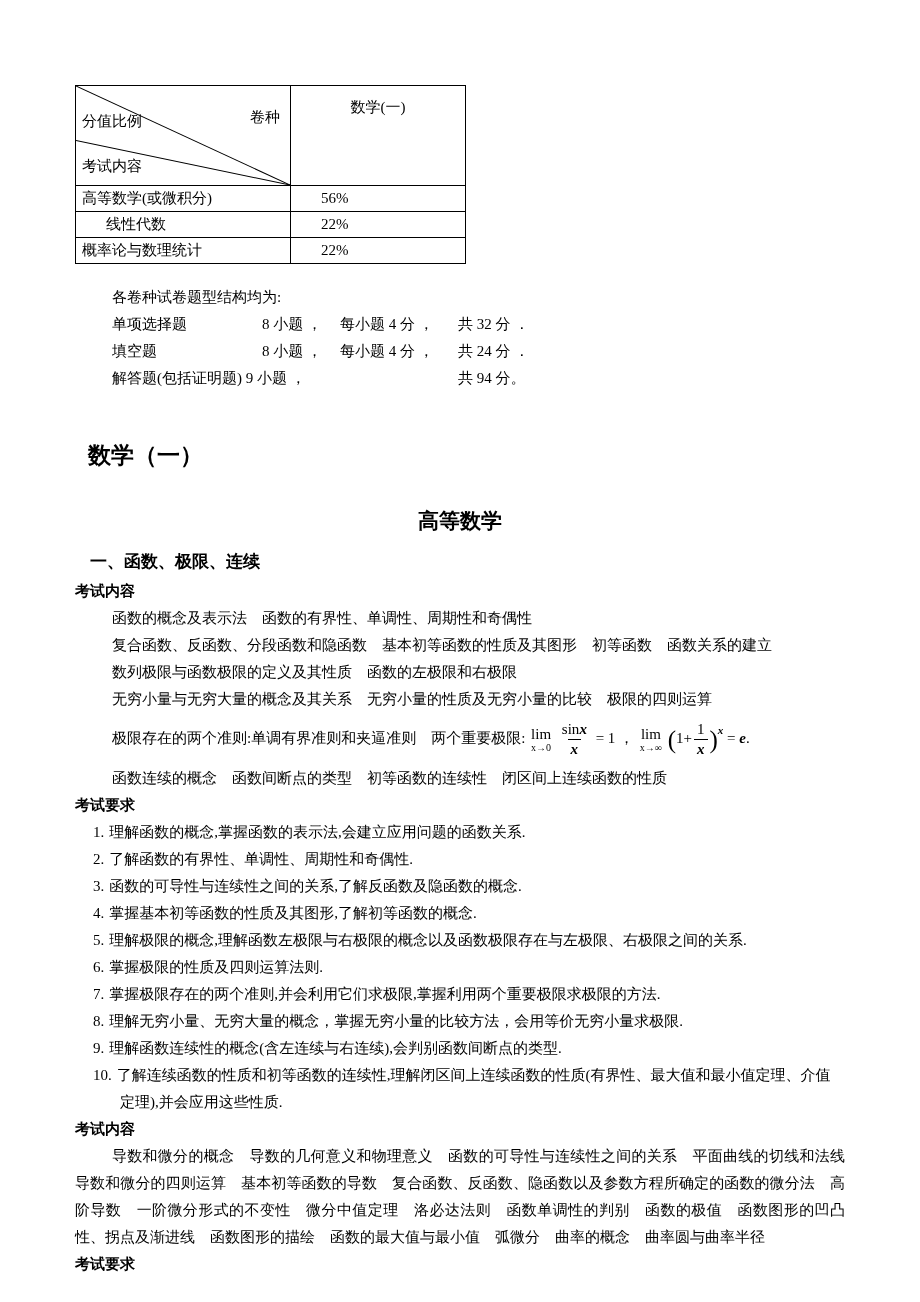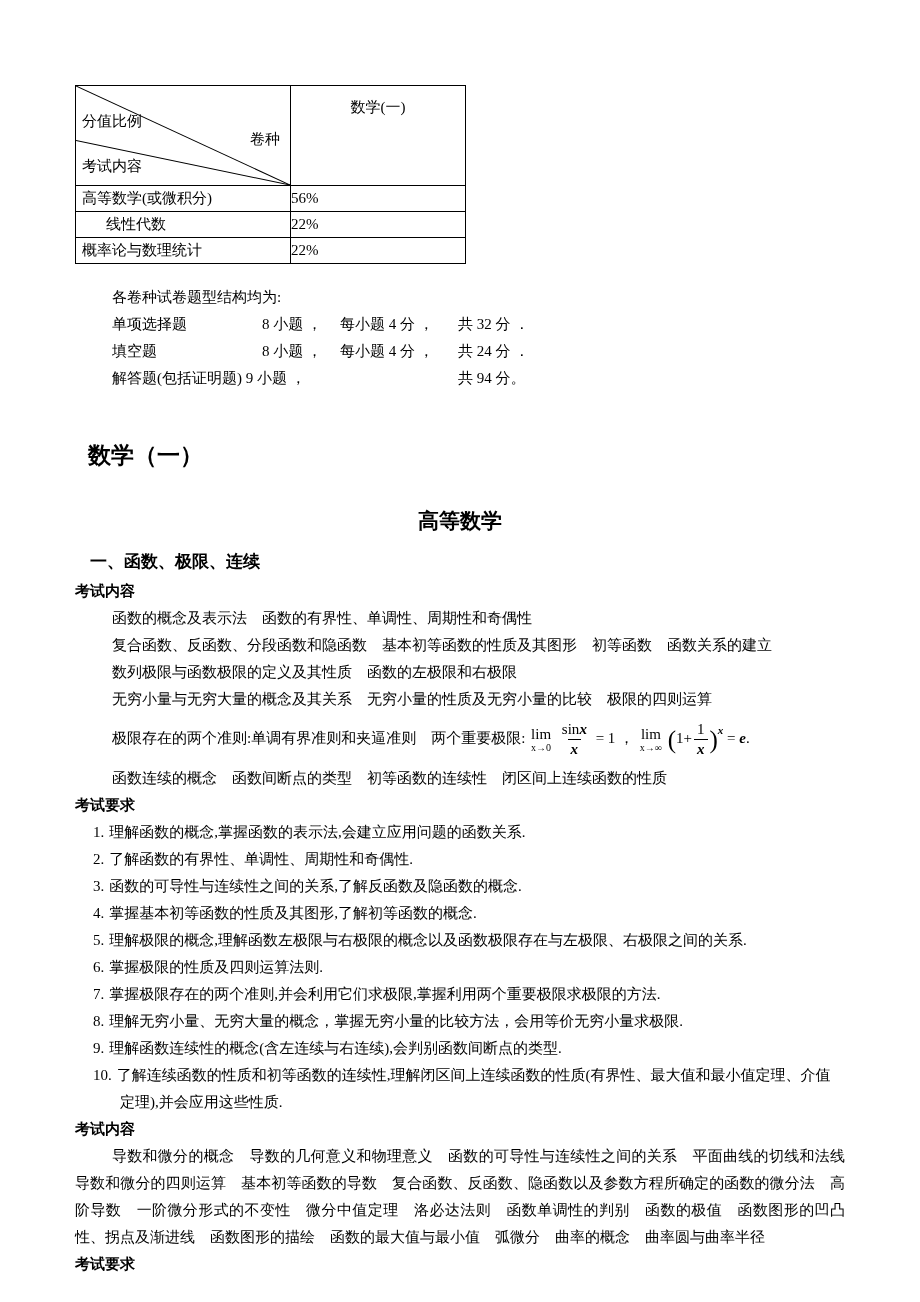"卷种" .corner-right { top: 44px -> 22px }
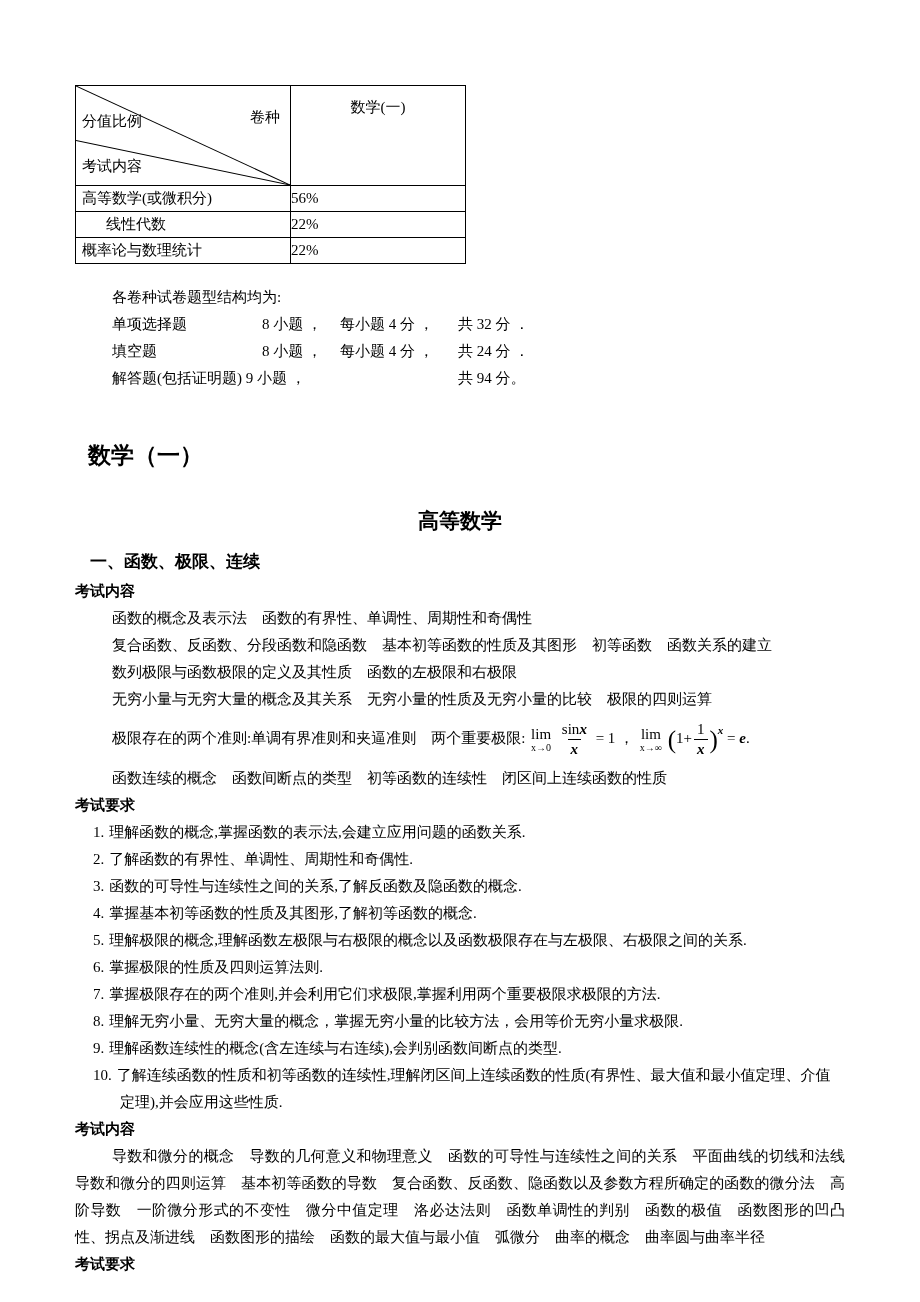"56%" td.percent-cell { padding-left: none -> 30px }
